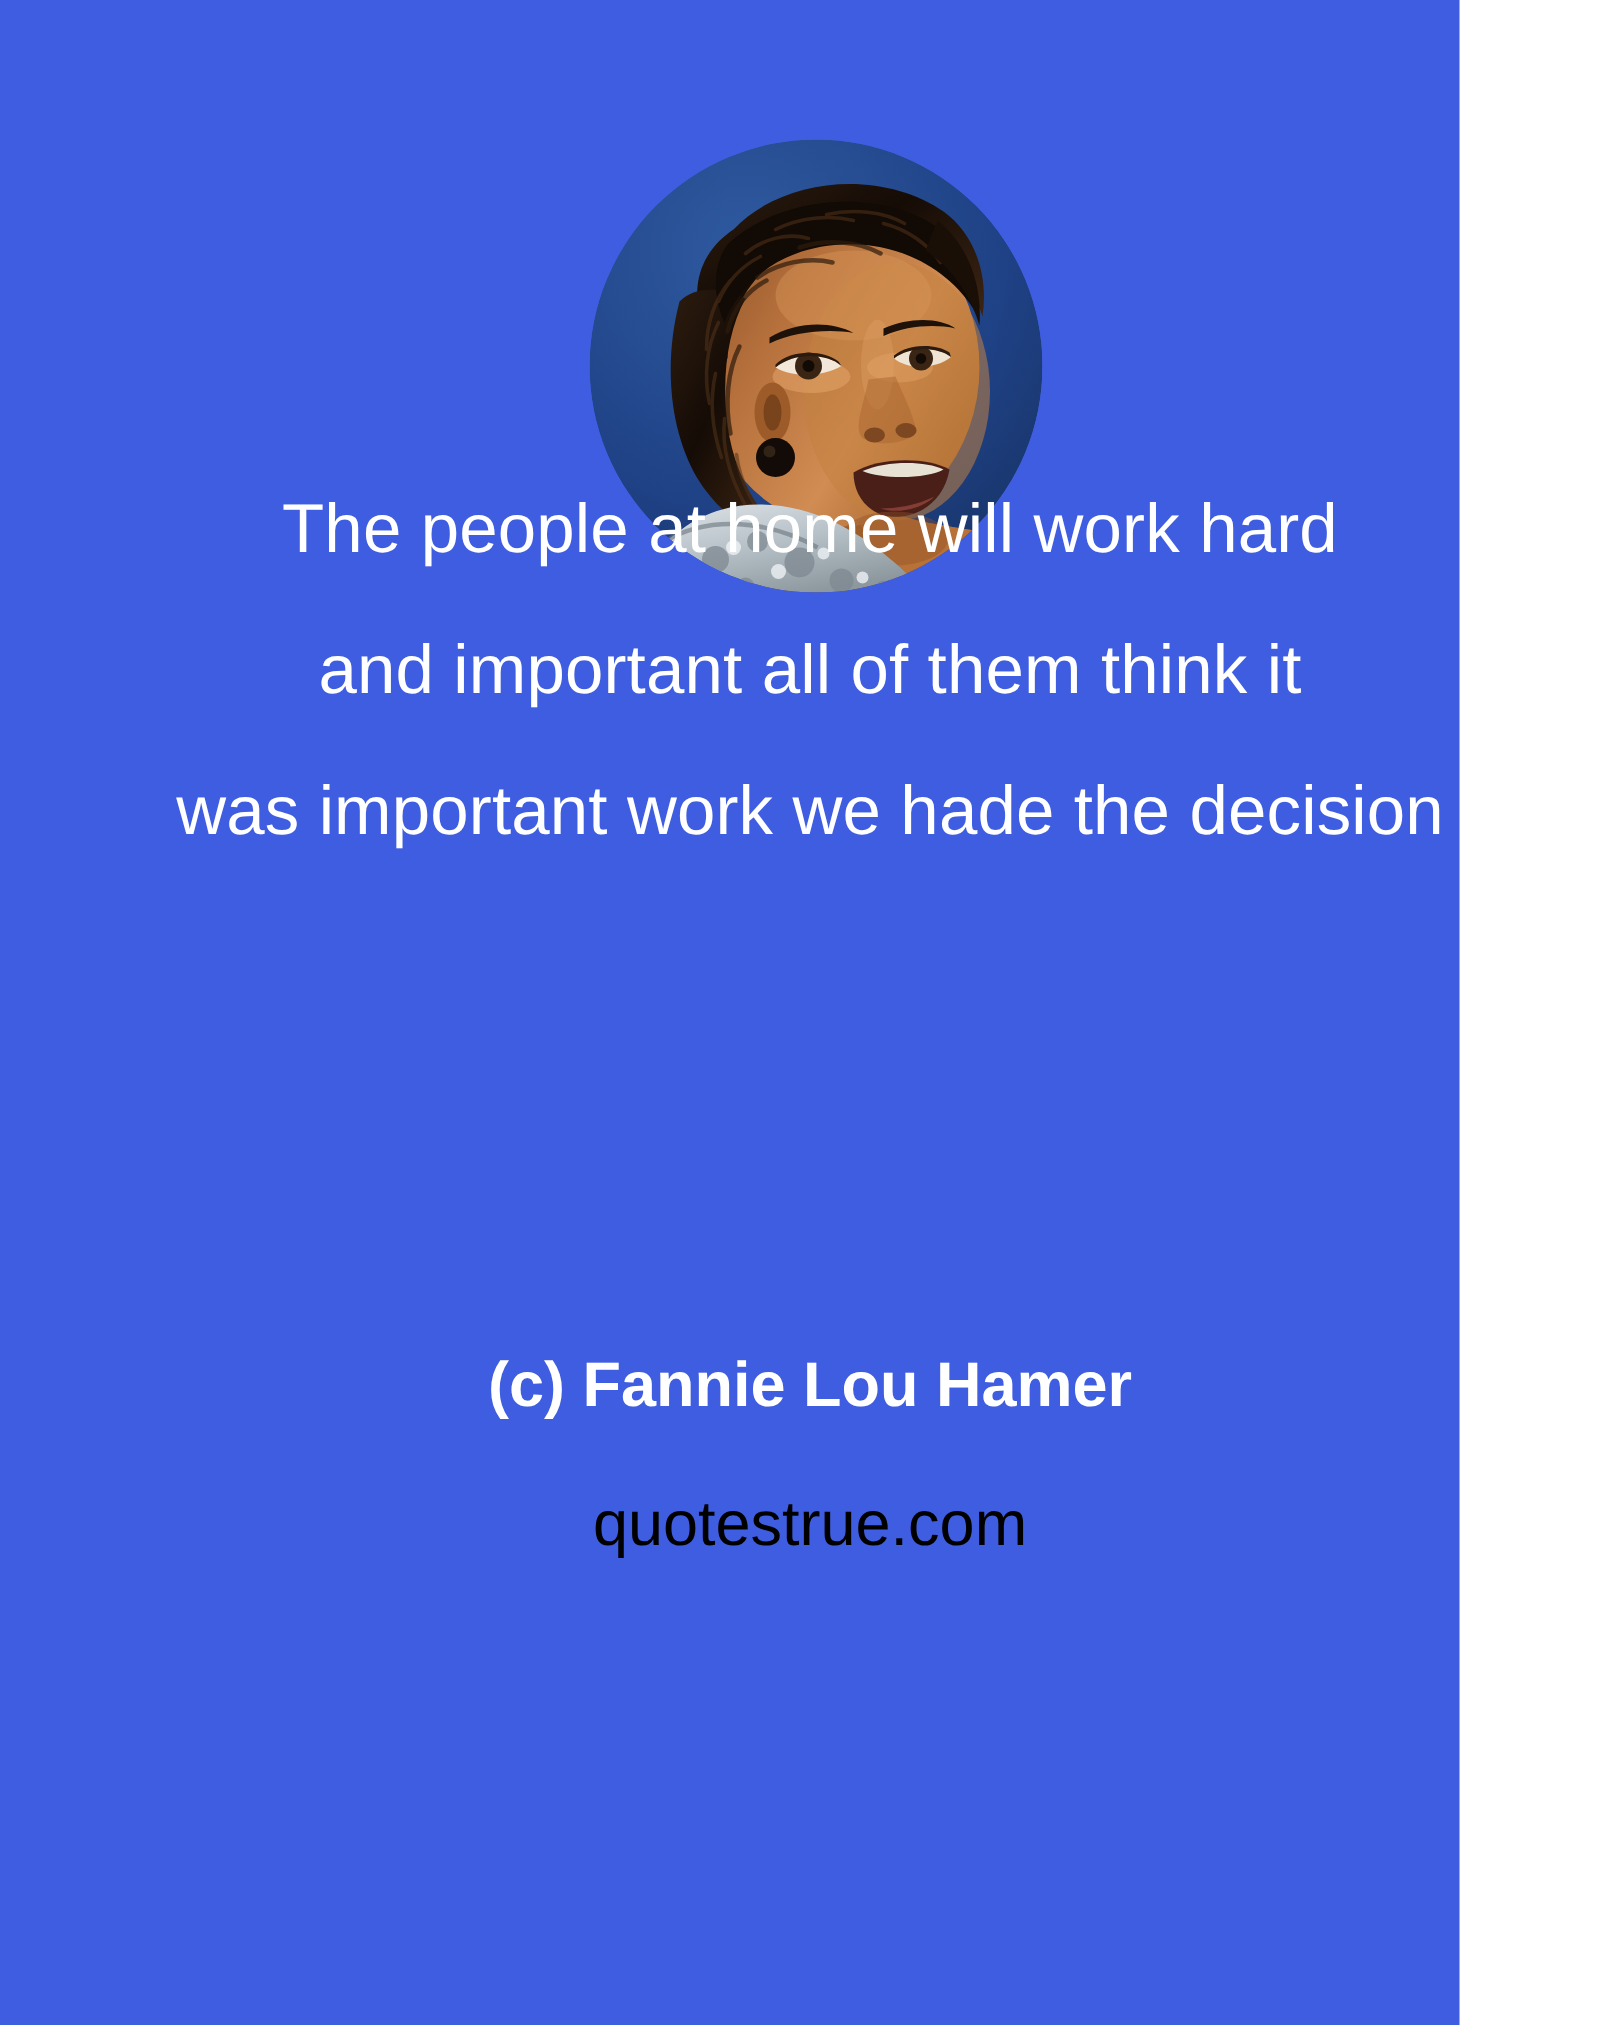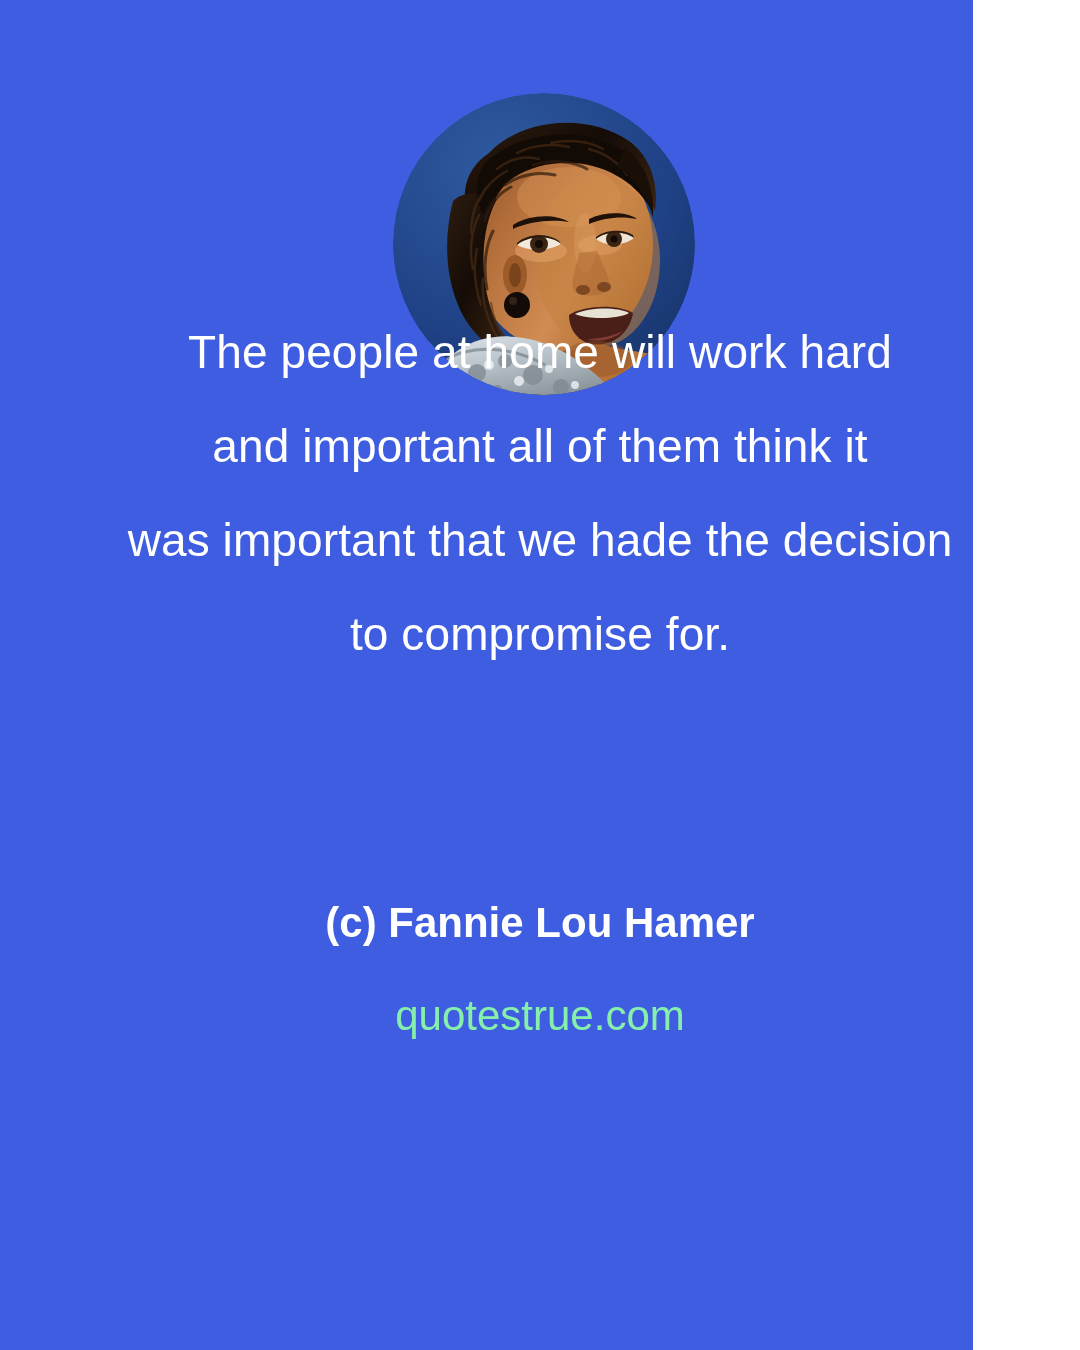"was important that we hade" span.quote-line { text: that -> work }
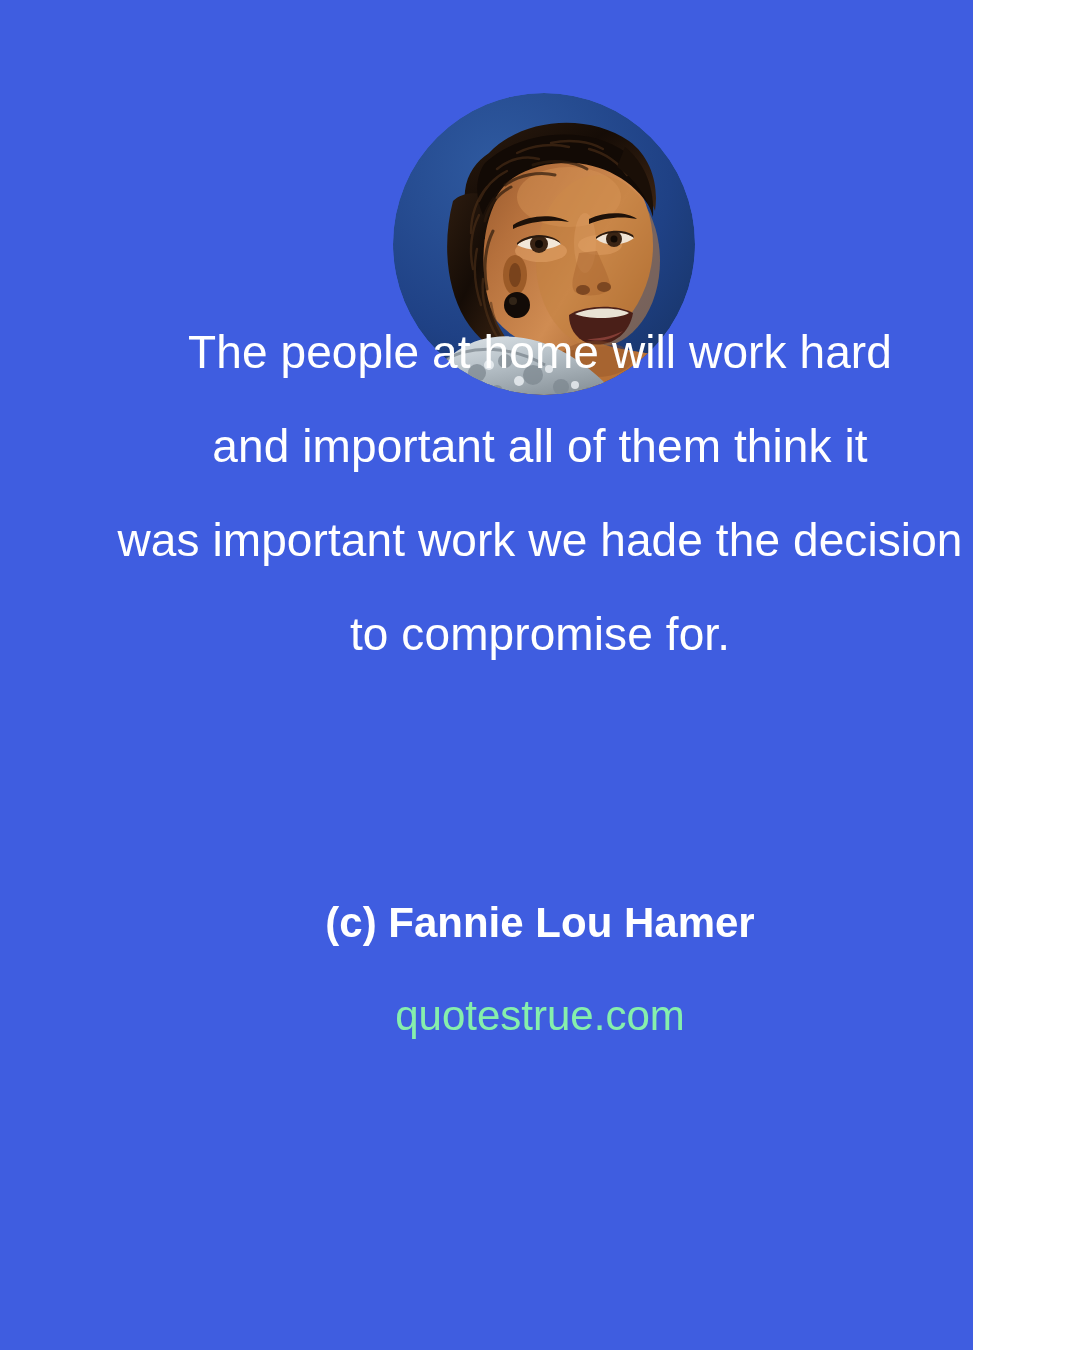"to compromise for." span.quote-line { html: <span>to compromise for.</span> -> none }
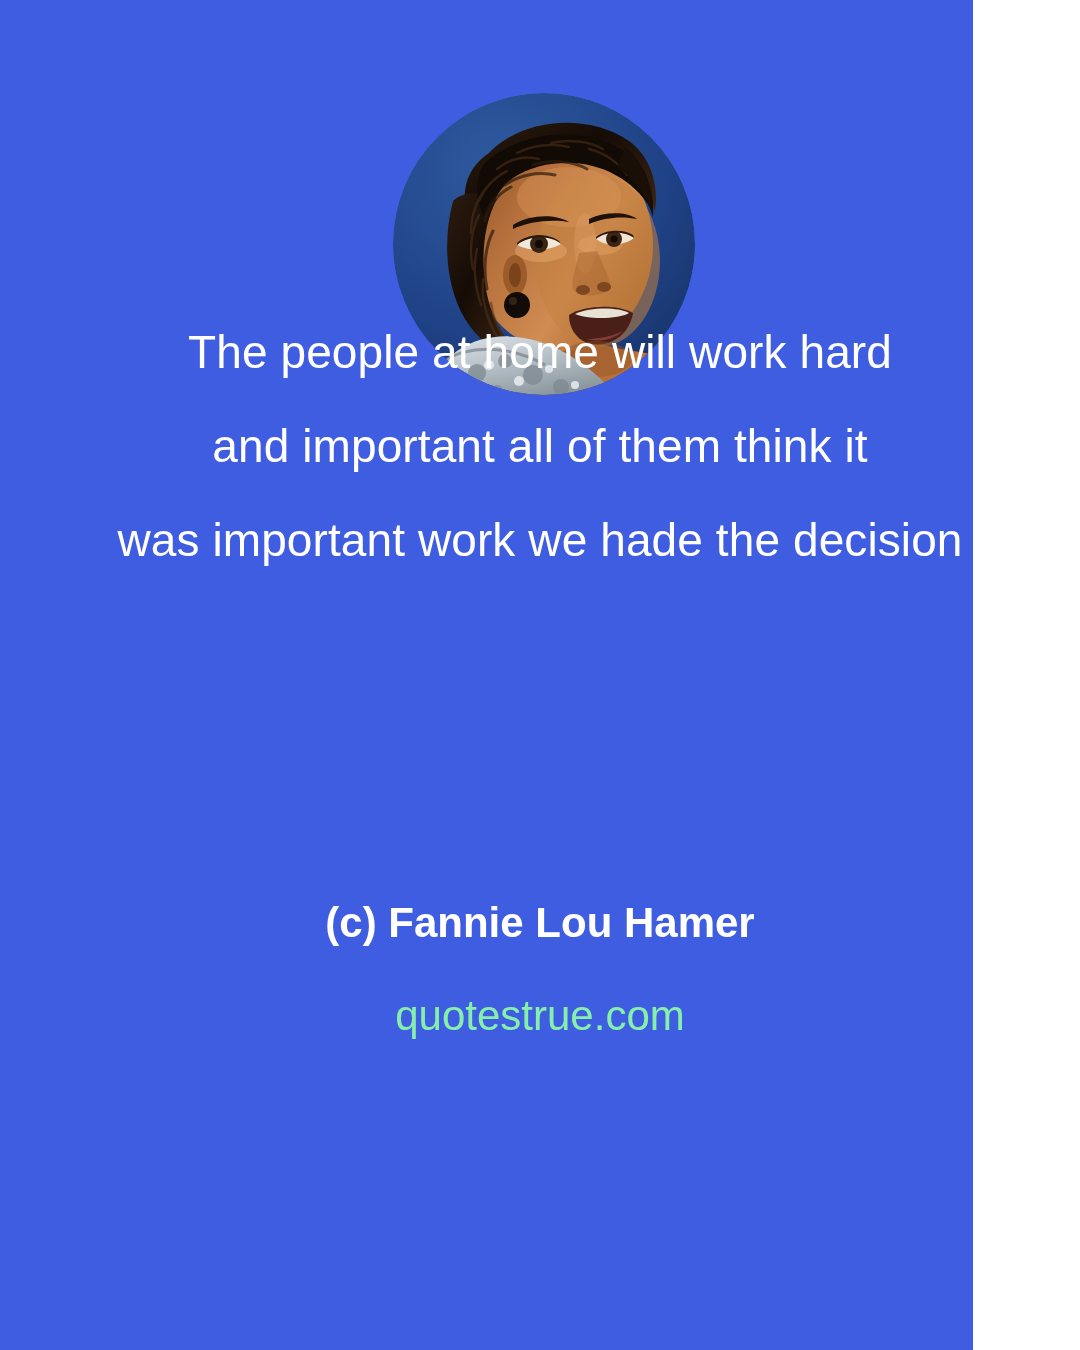"quotestrue.com" #source-line { color: #86efac -> #000000 }
